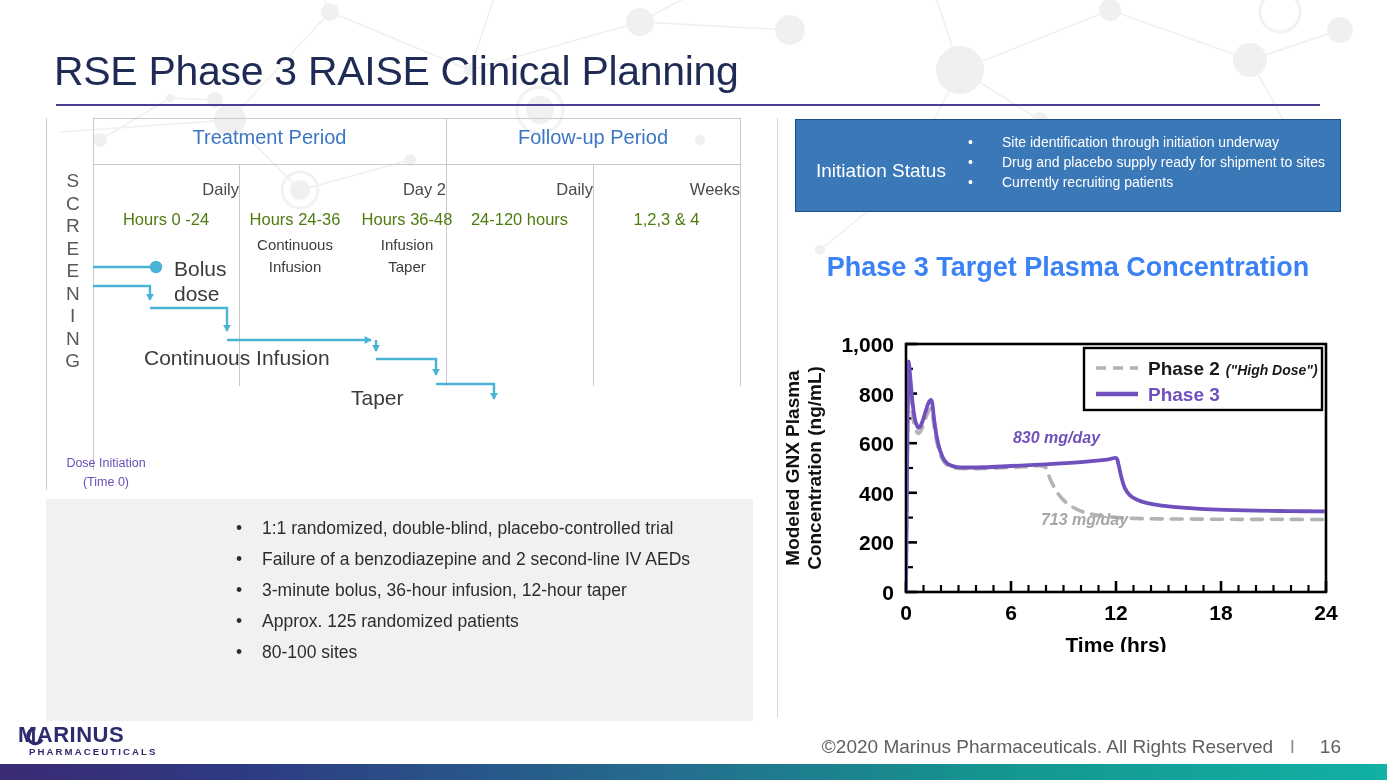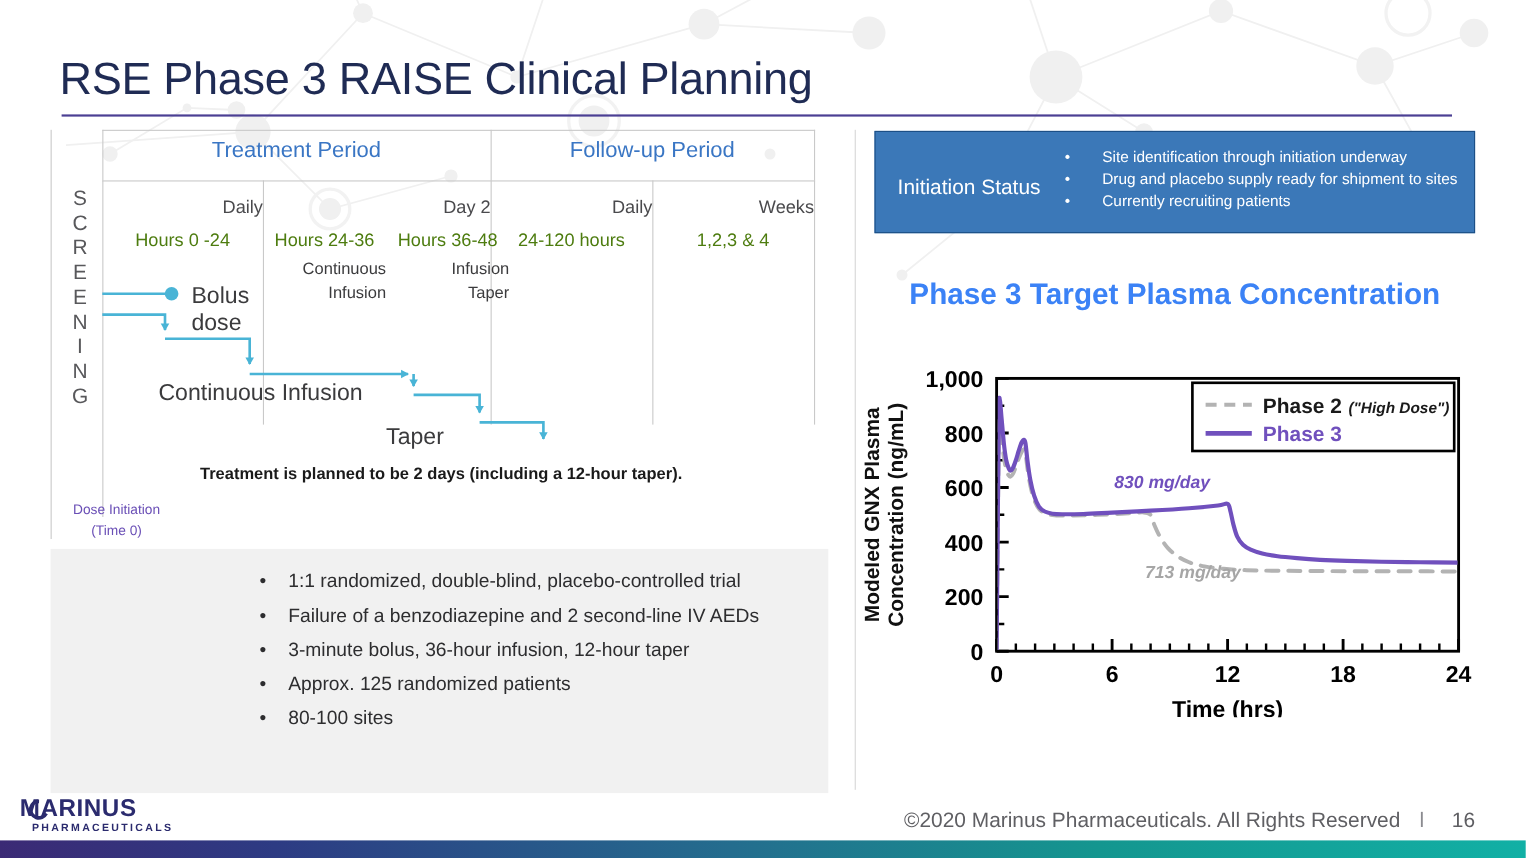"Continuous" .col-sub { text-align: right -> center }
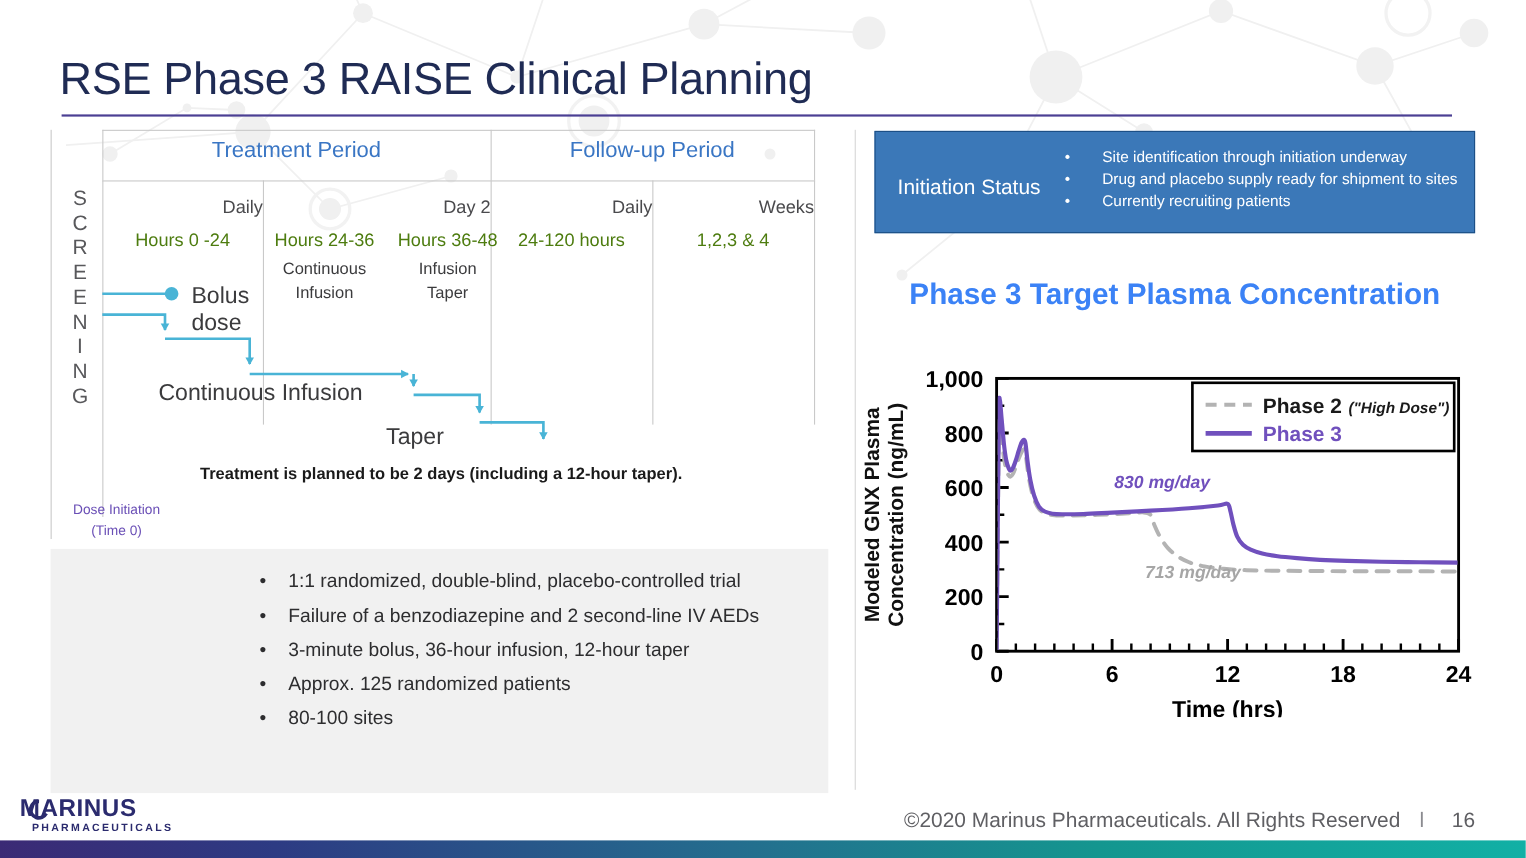"Treatment is planned to be" div { html: <div>Treatment is planned to be 2 days (including a 12-hour taper).</div> -> none }
